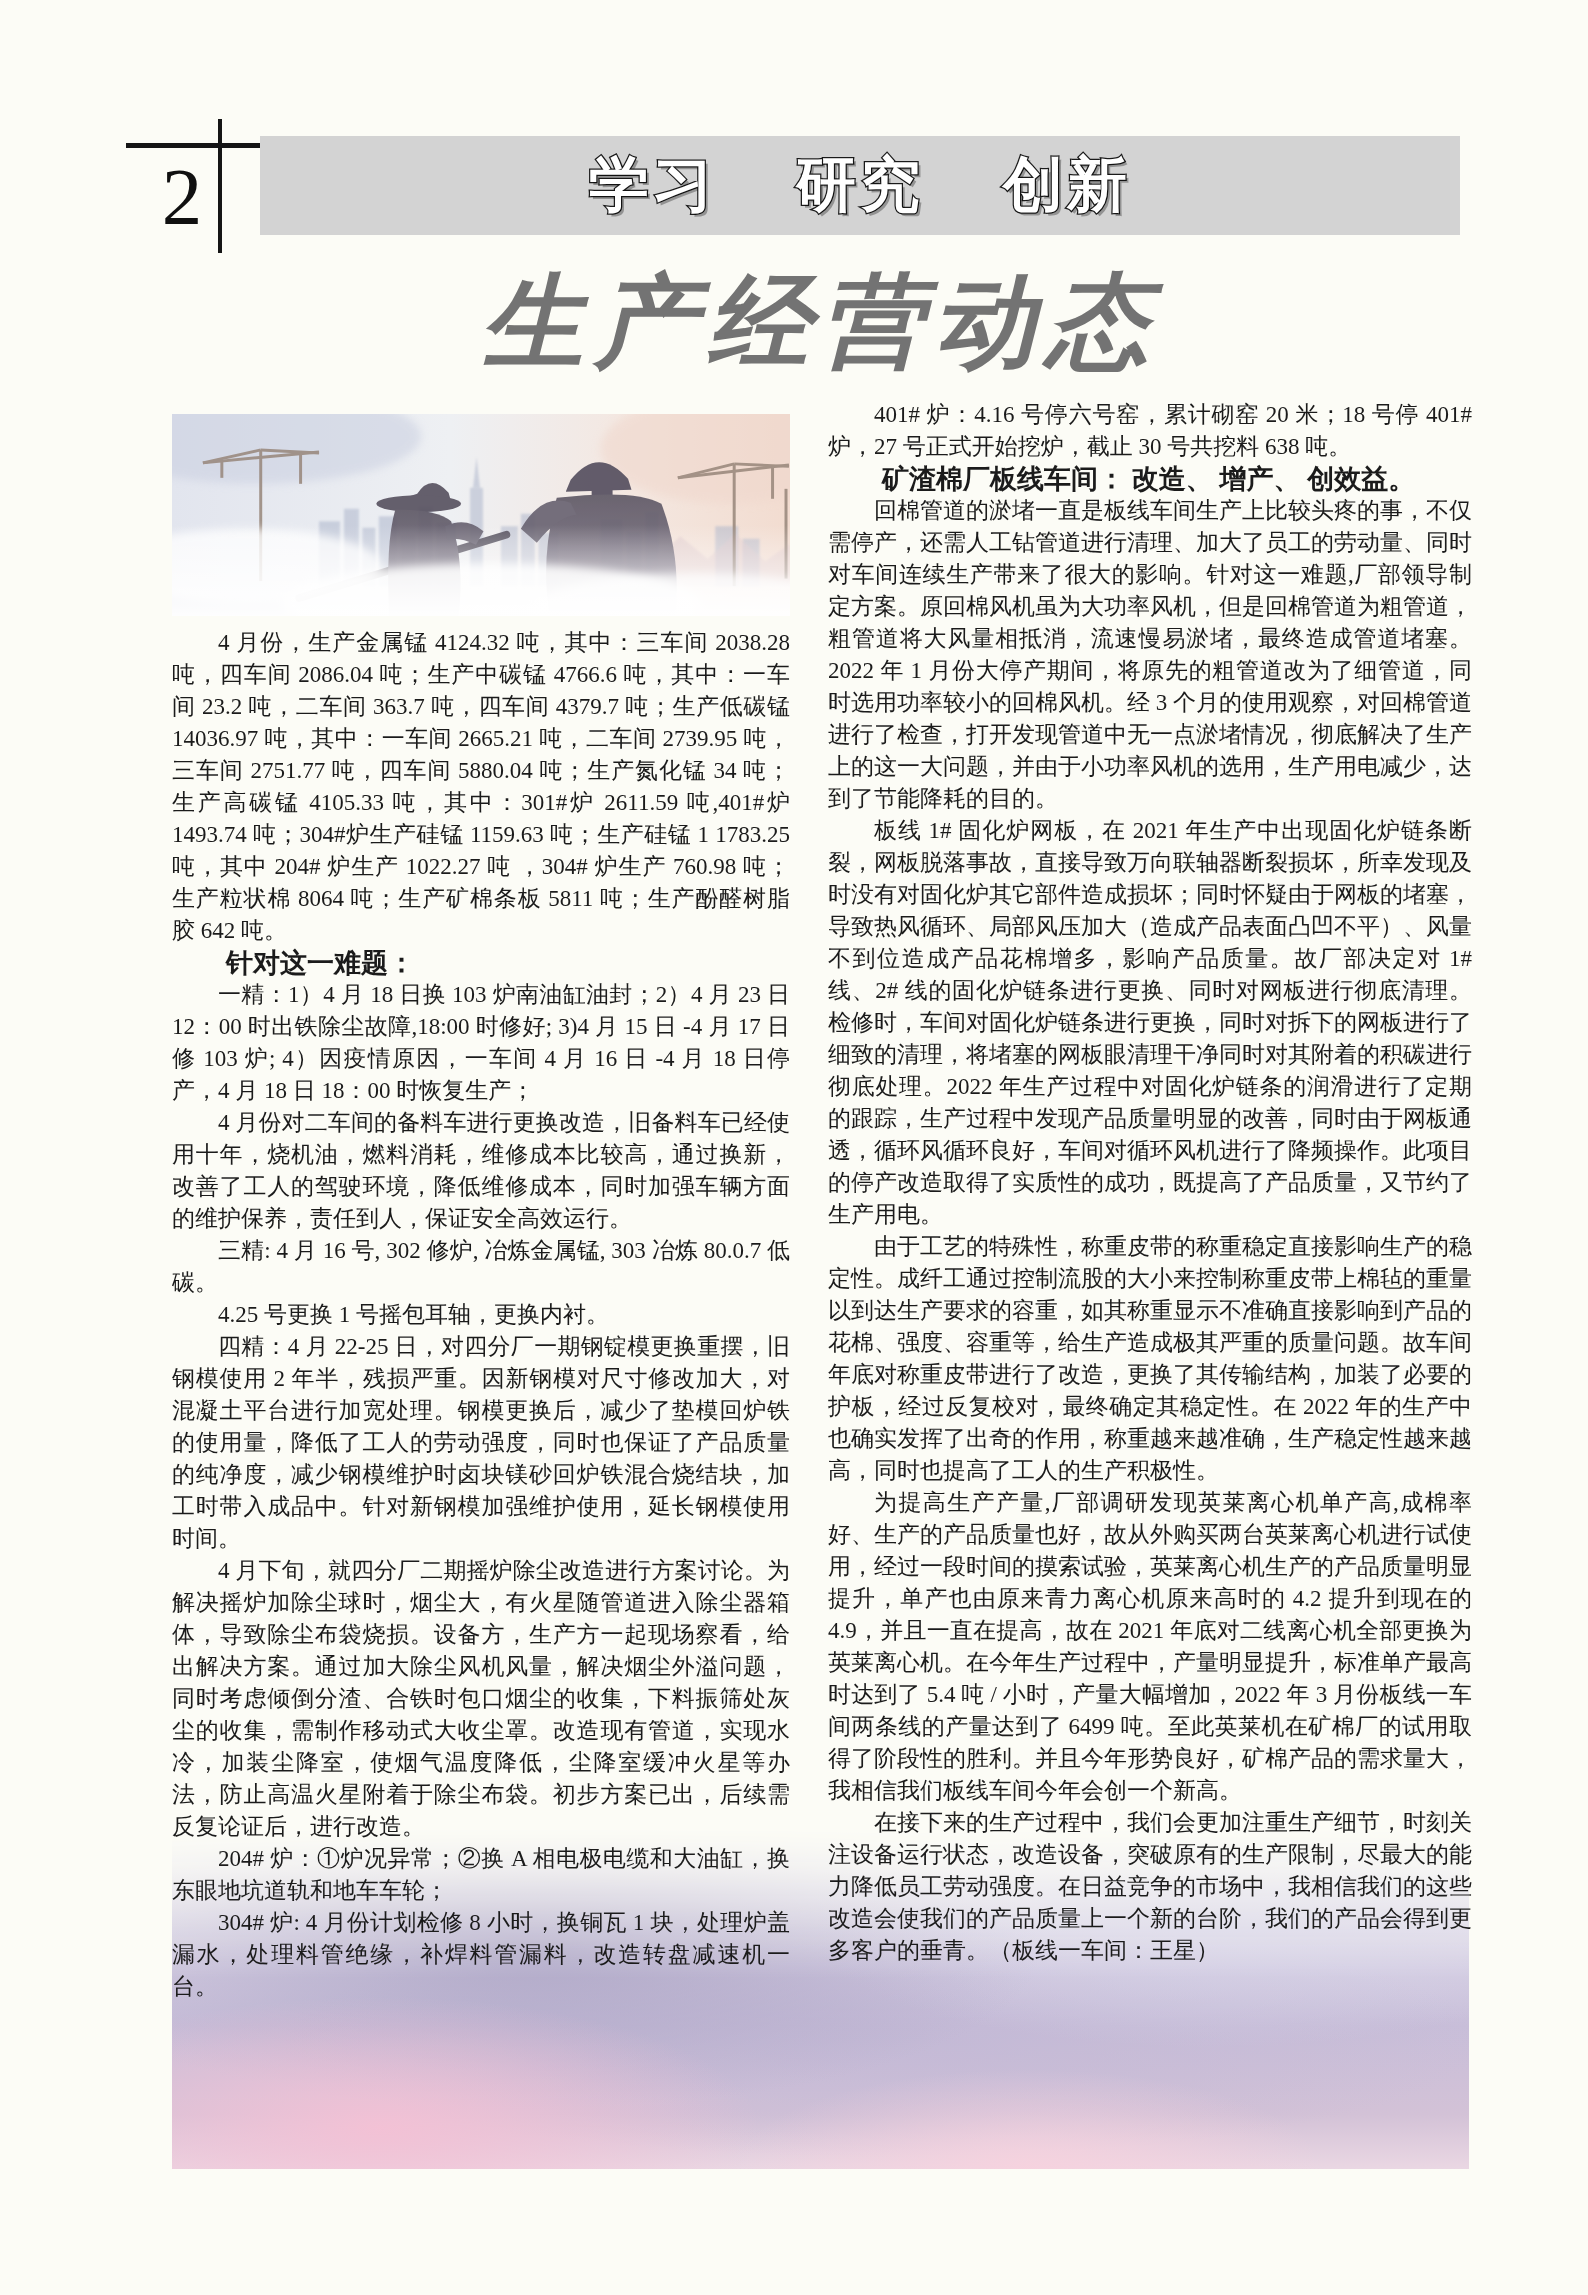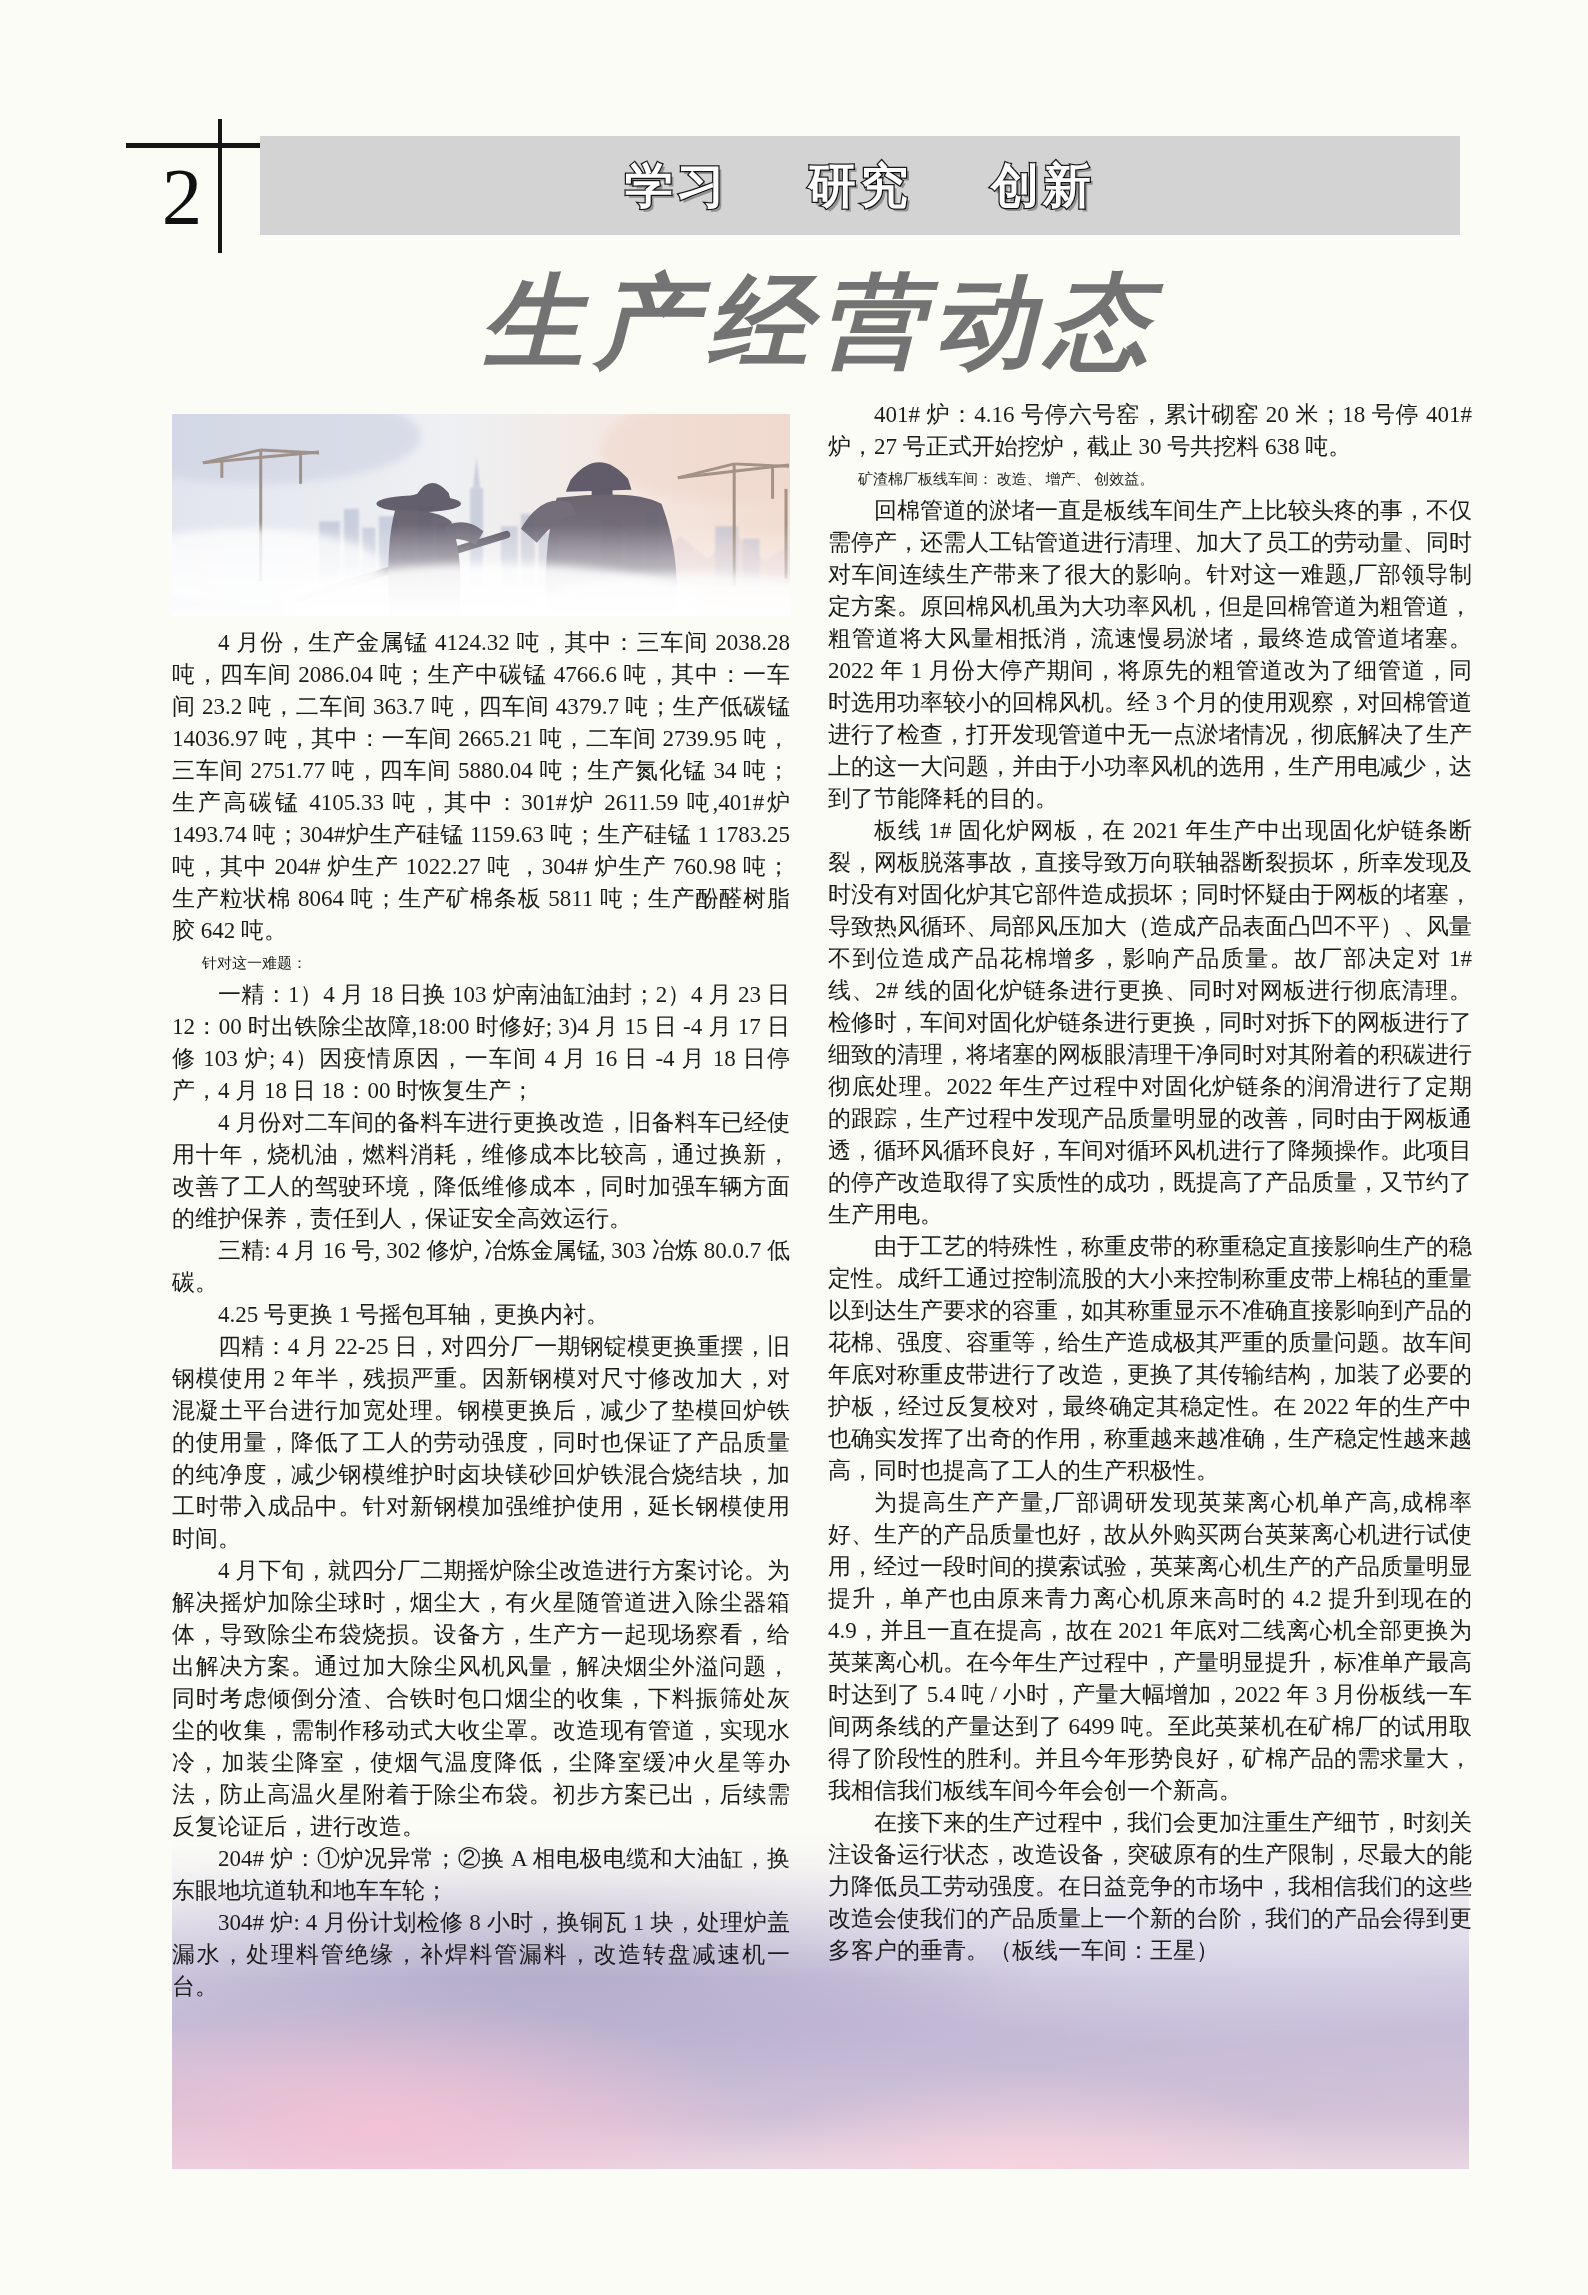"学习" .banner span { font-size: 48px -> 60px }
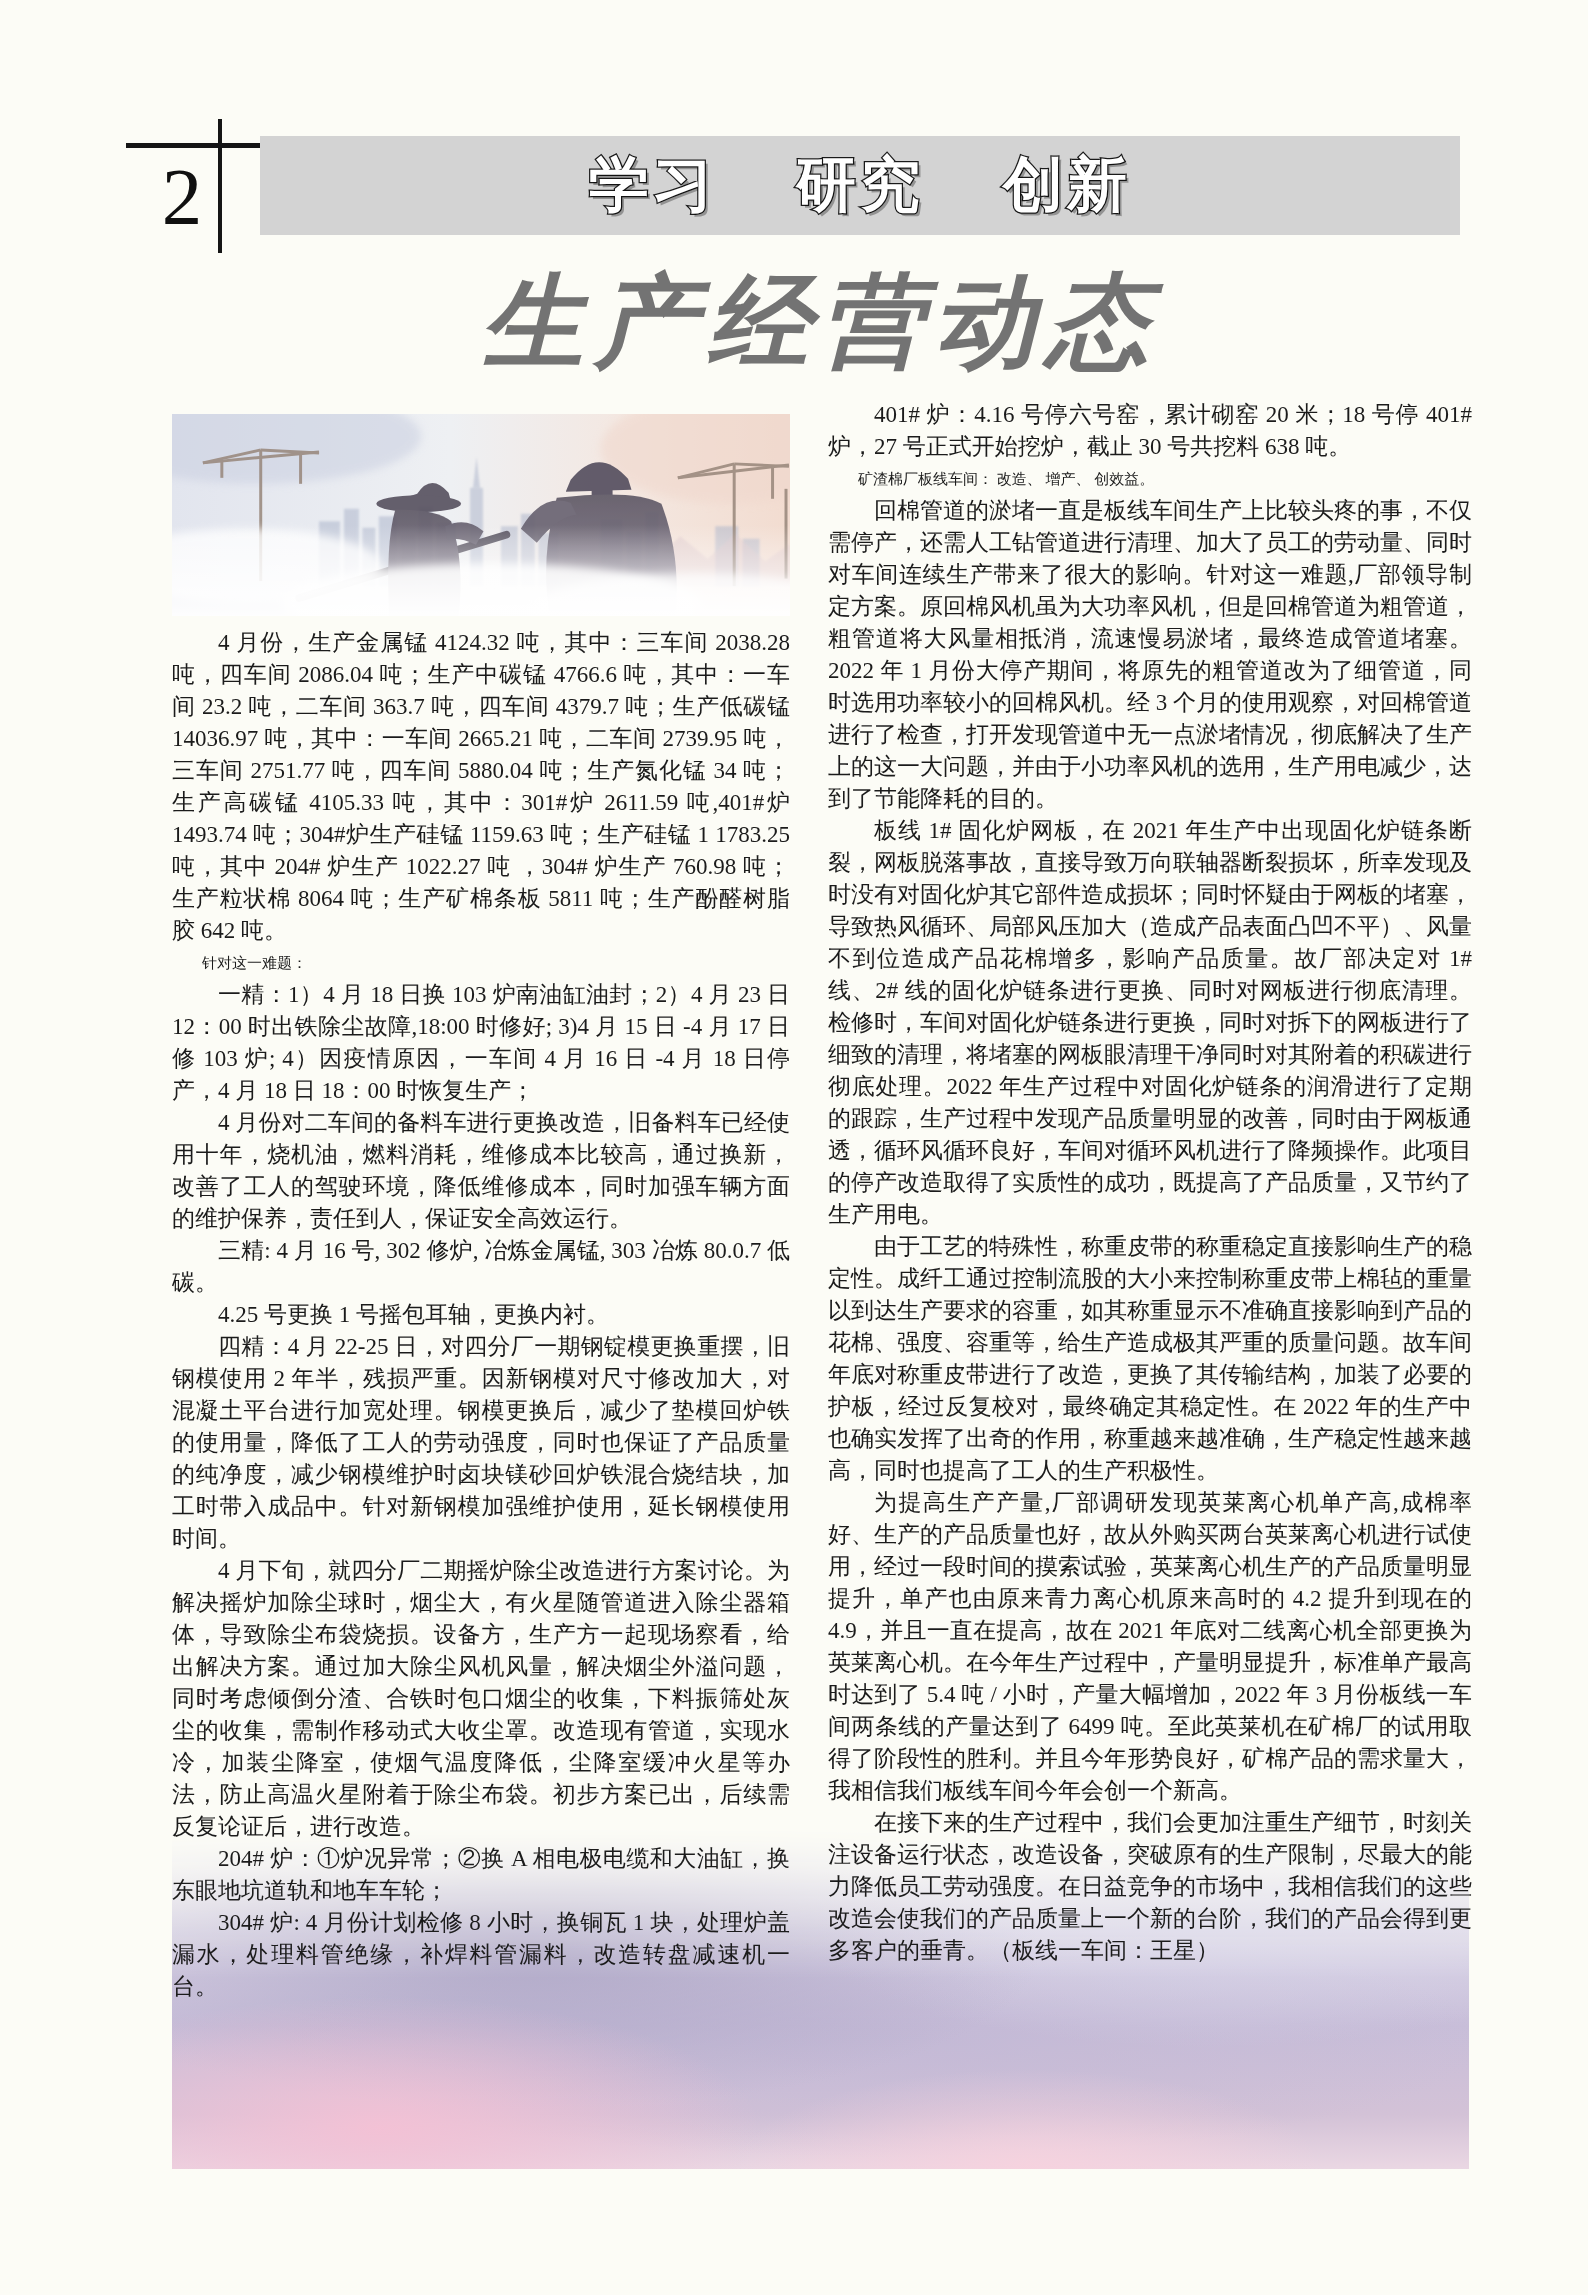"矿渣棉厂板线车间： 改造、 增产、 创效益。" .column h3 { font-size: 15px -> 27px; font-weight: normal -> bold }
